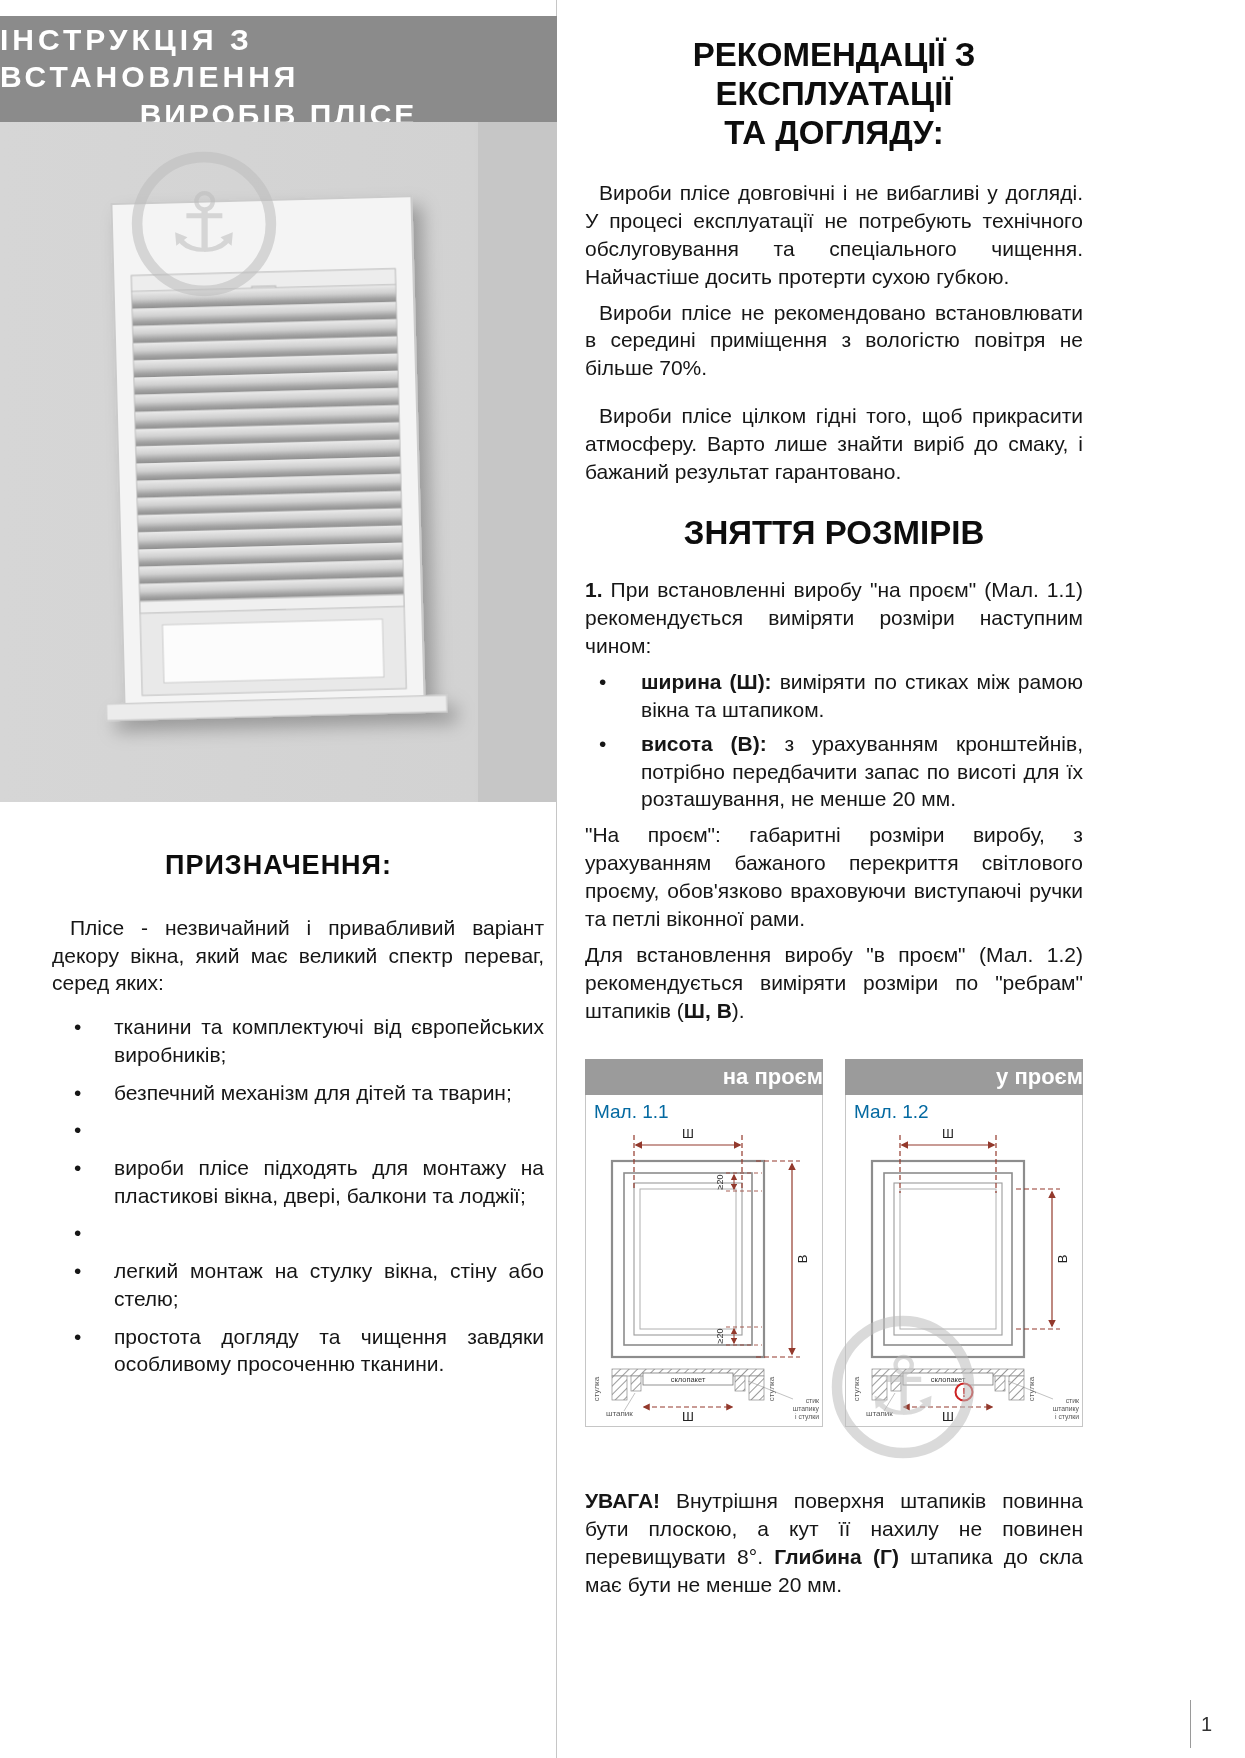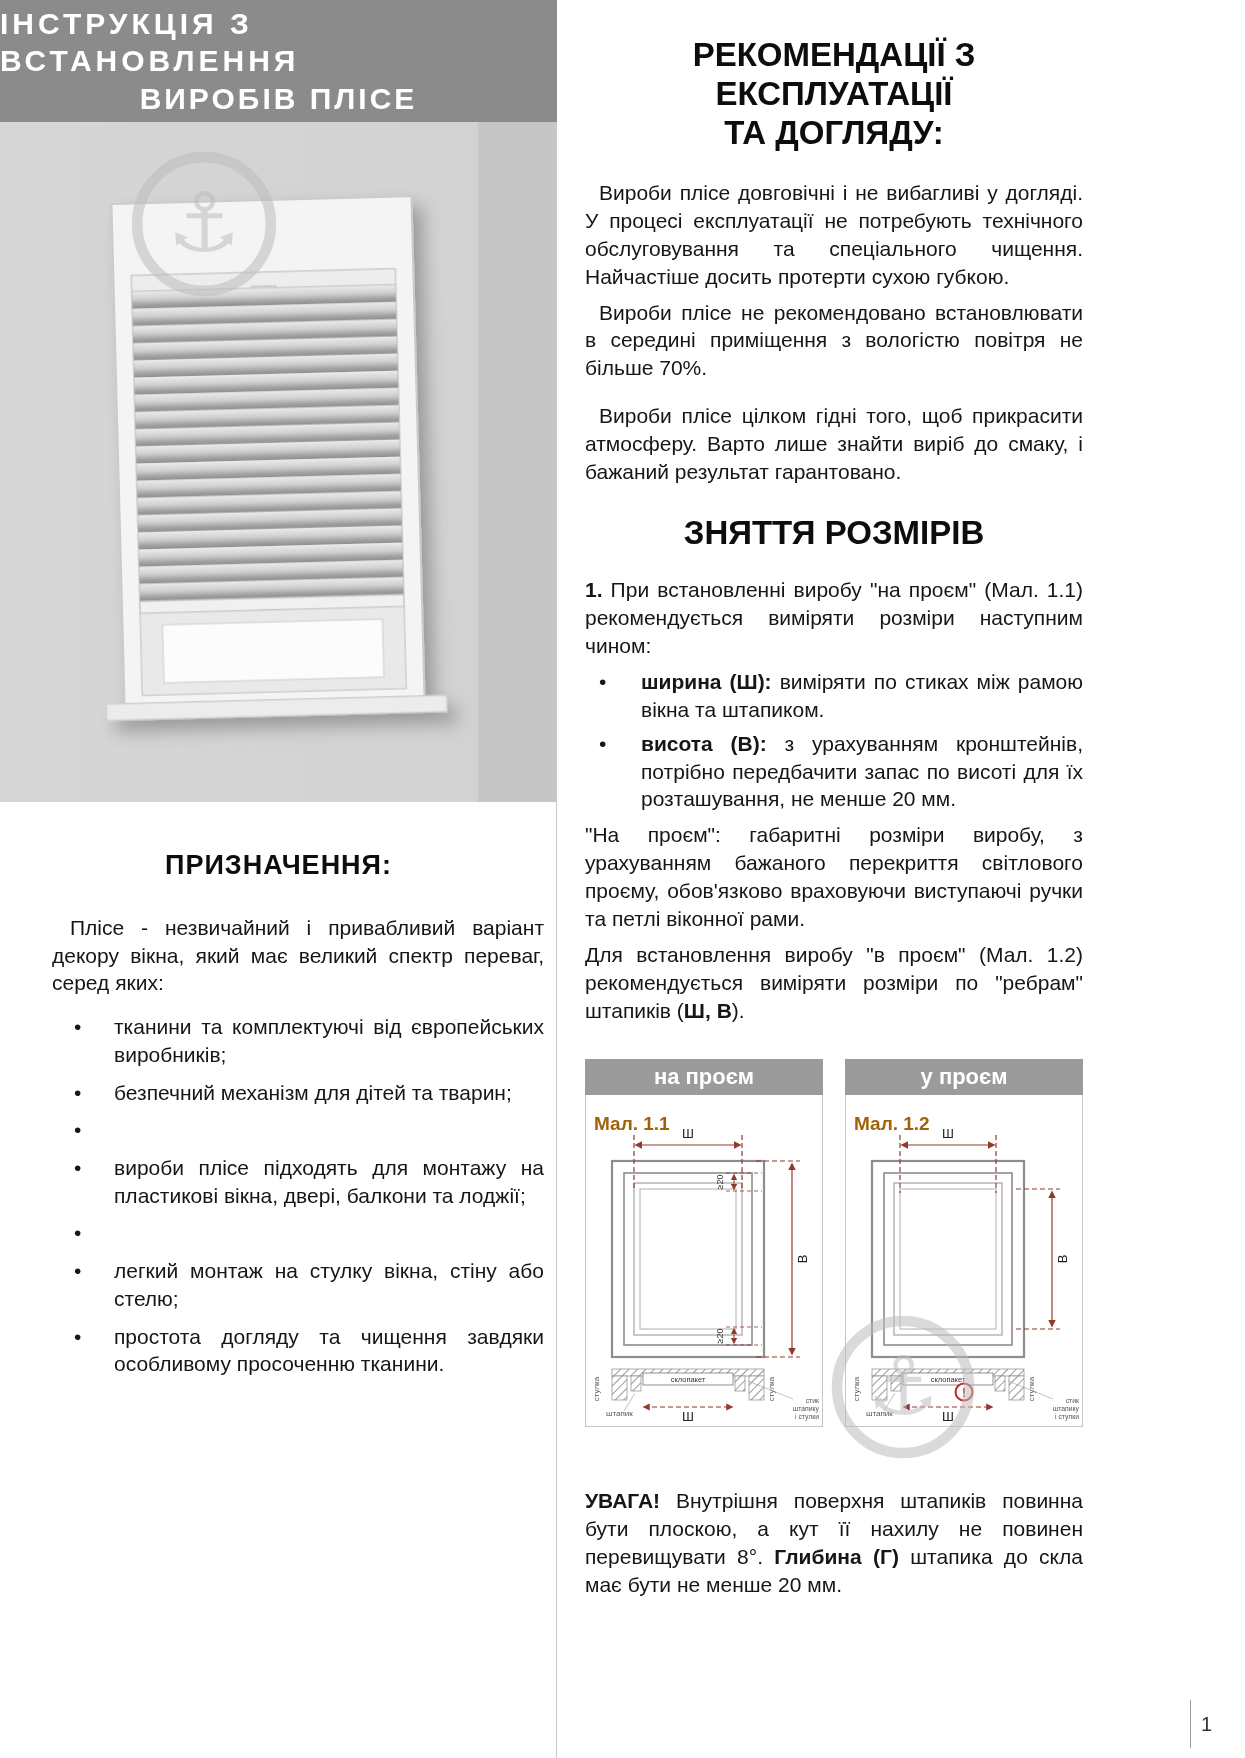"ІНСТРУКЦІЯ З ВСТАНОВЛЕННЯ" .banner { top: 0 -> 16px }
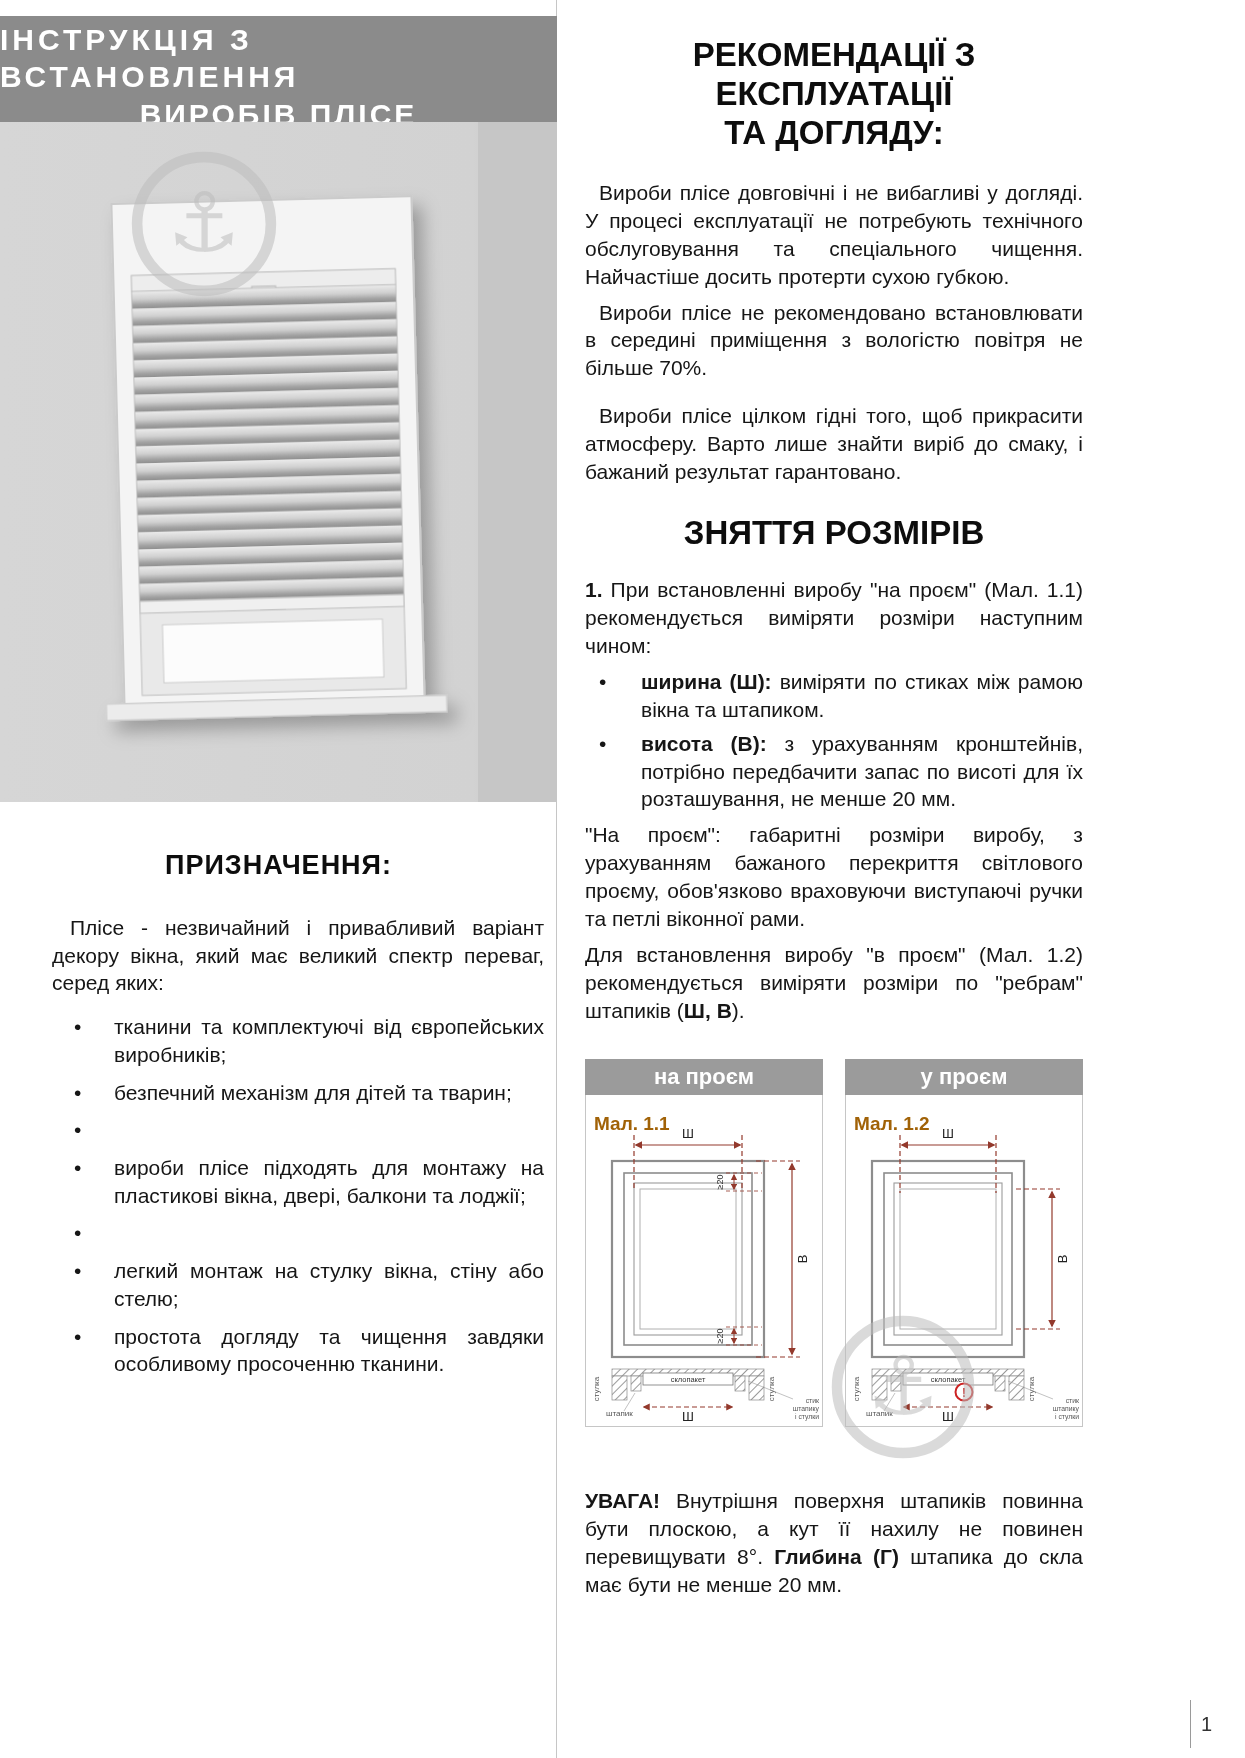"на проєм" .fig-header { padding: 5px 8px -> 5px 0; text-align: center -> right }
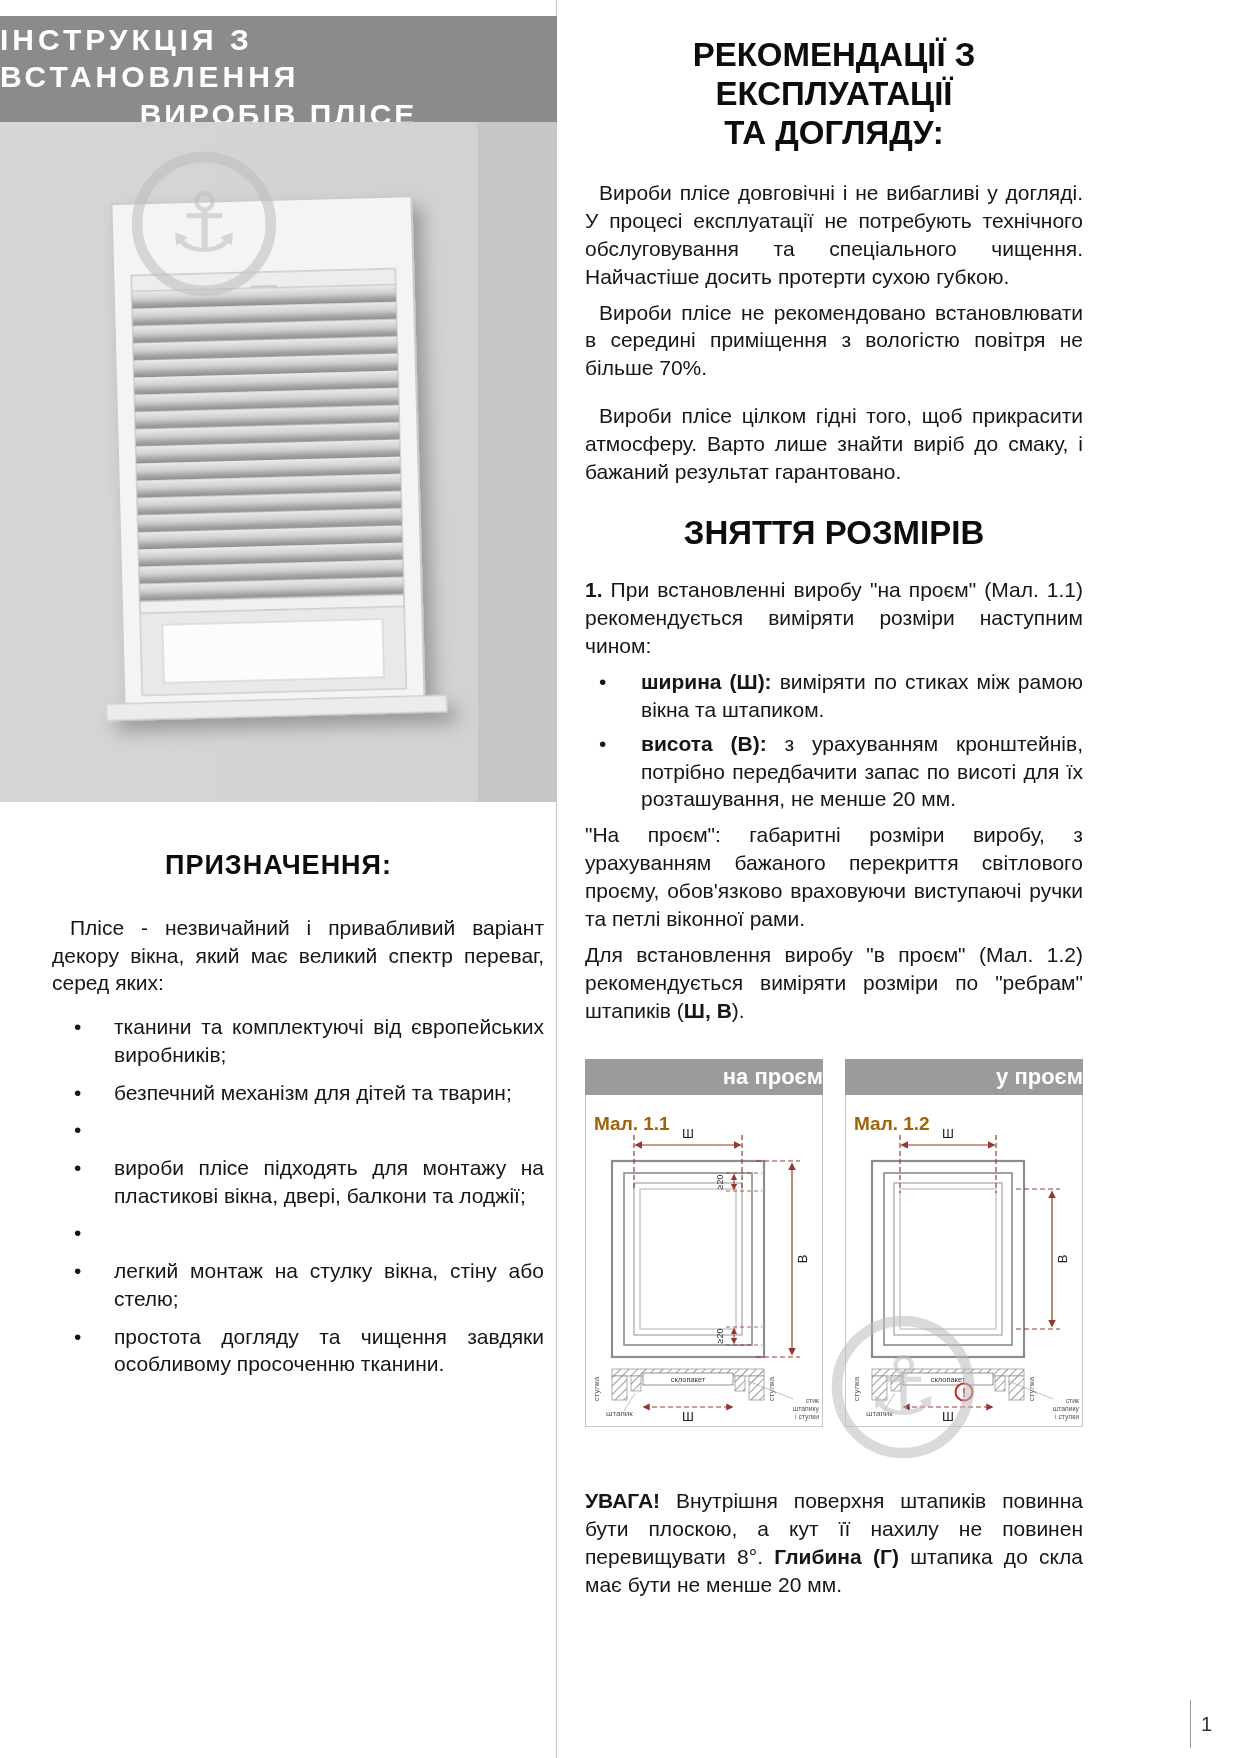"Мал. 1.1" .fig-caption { color: #a16207 -> #0369a1; font-weight: bold -> none; top: 18px -> 6px }
